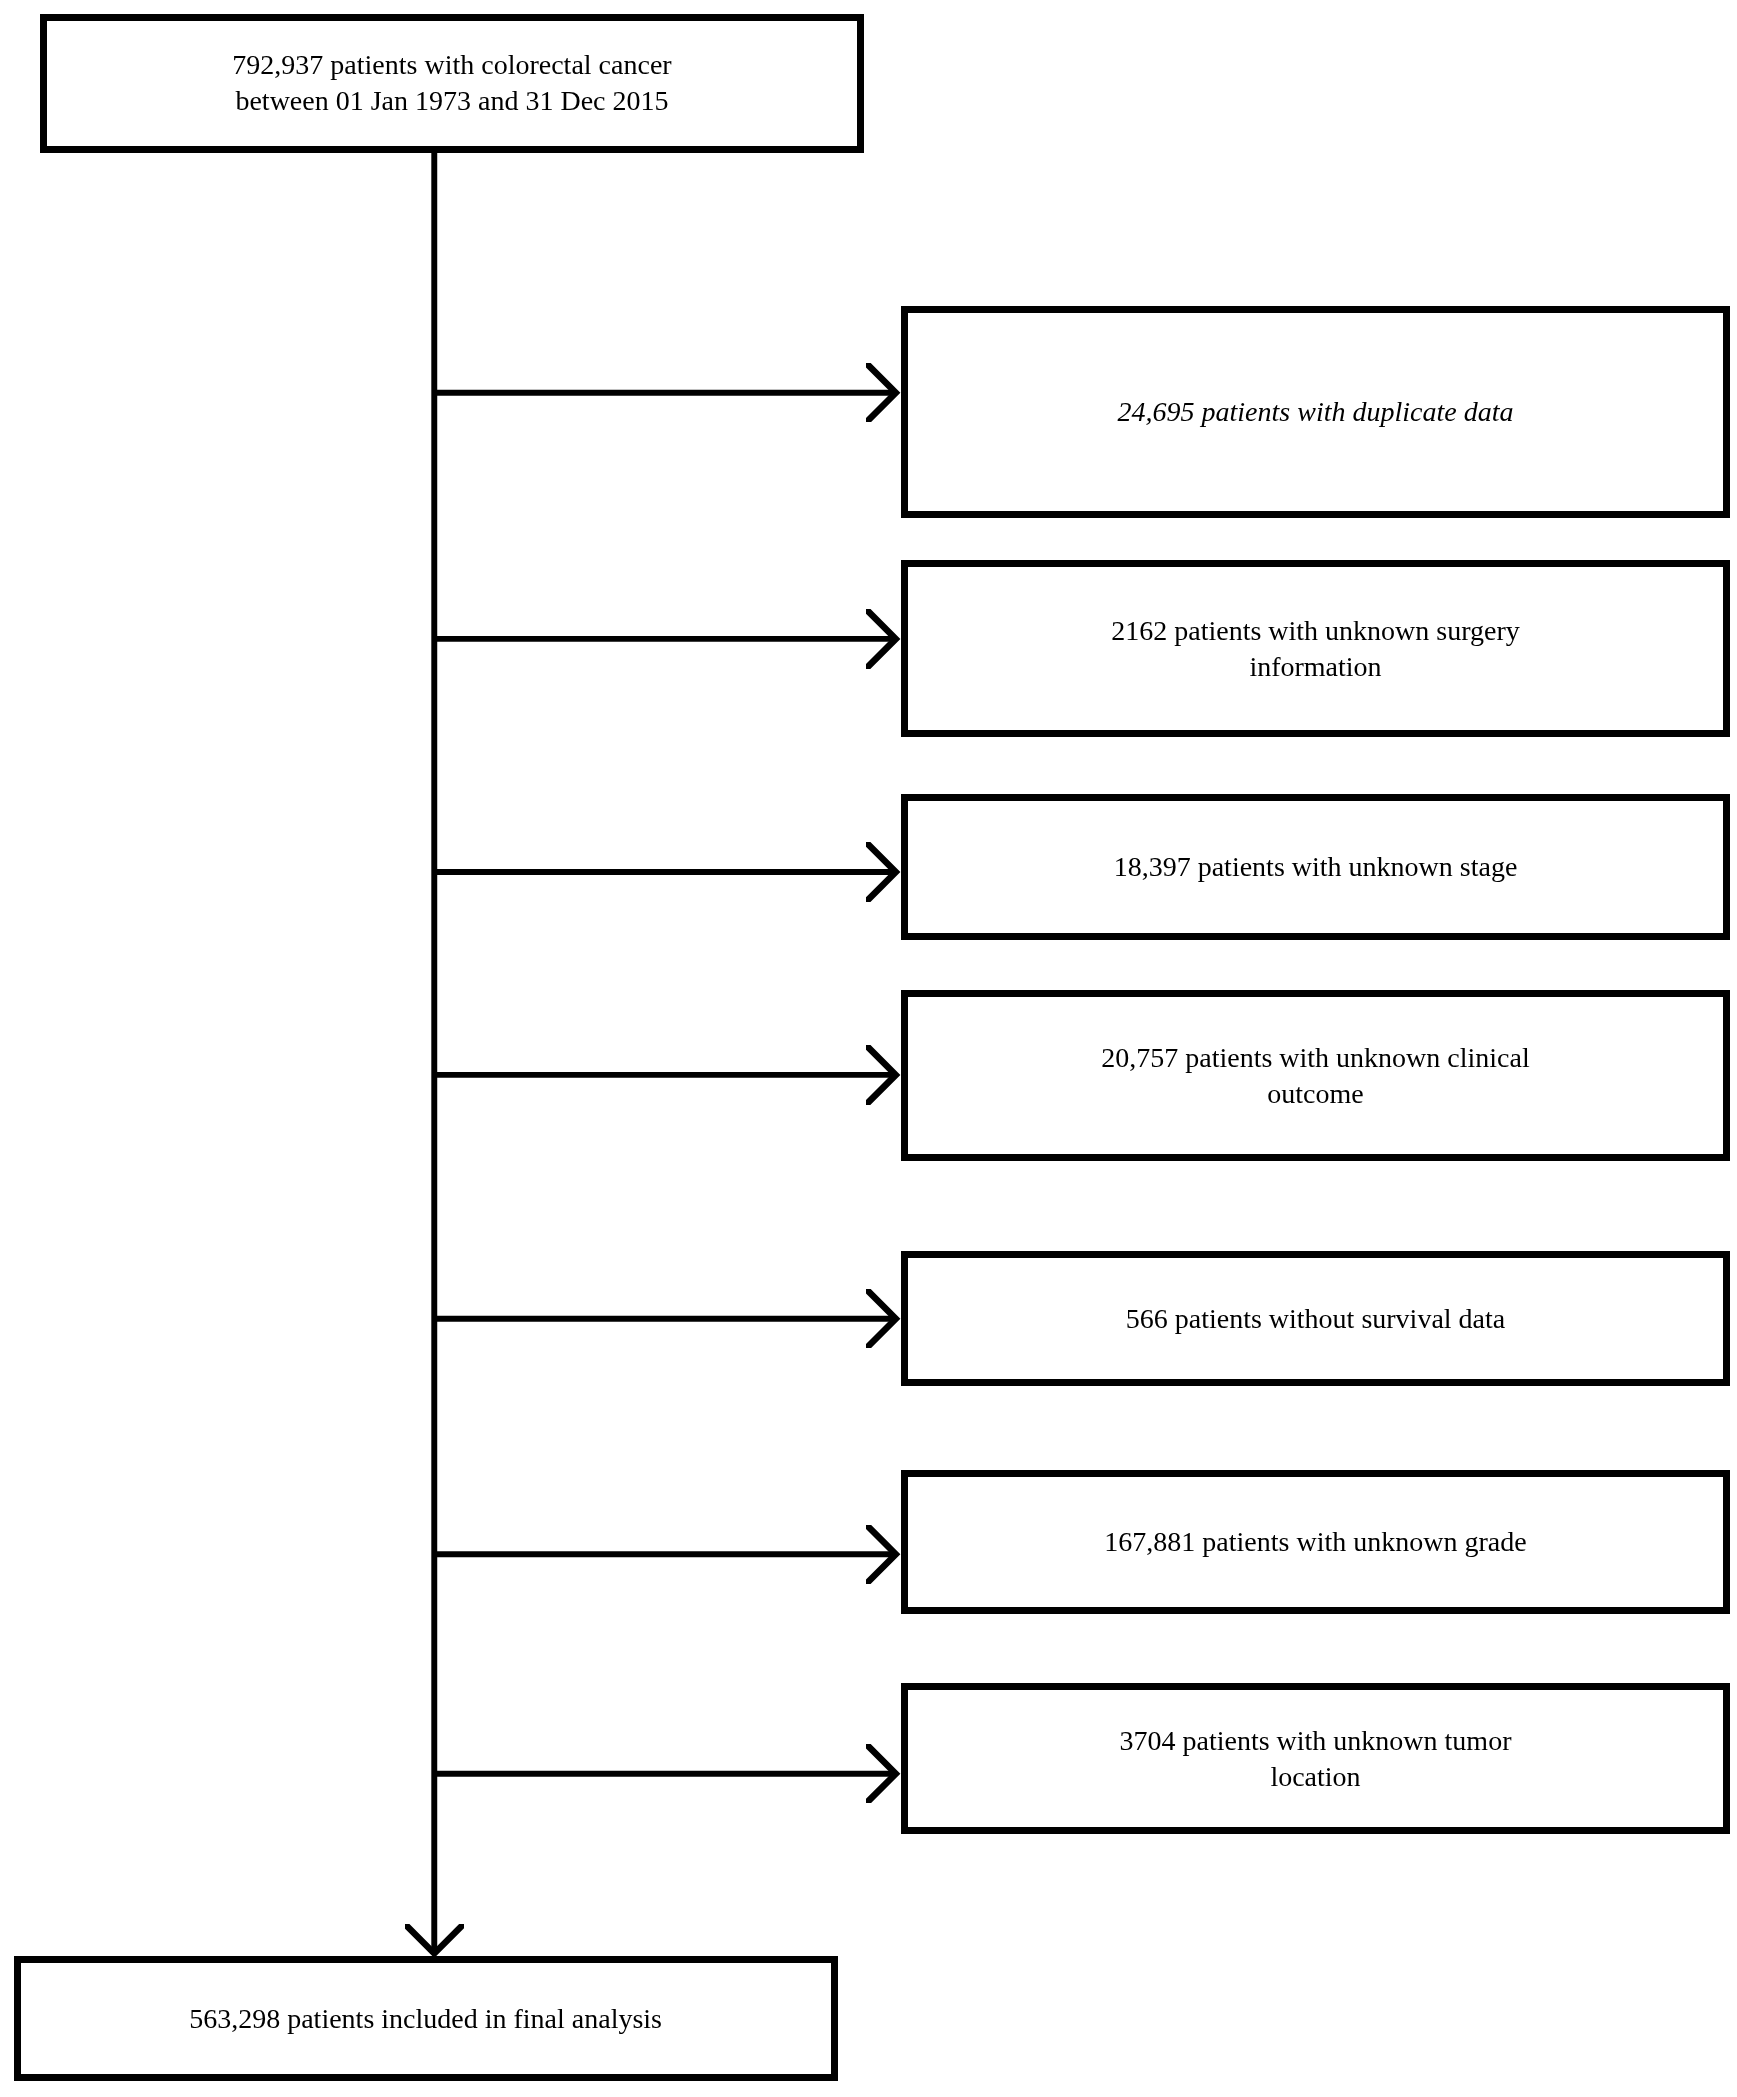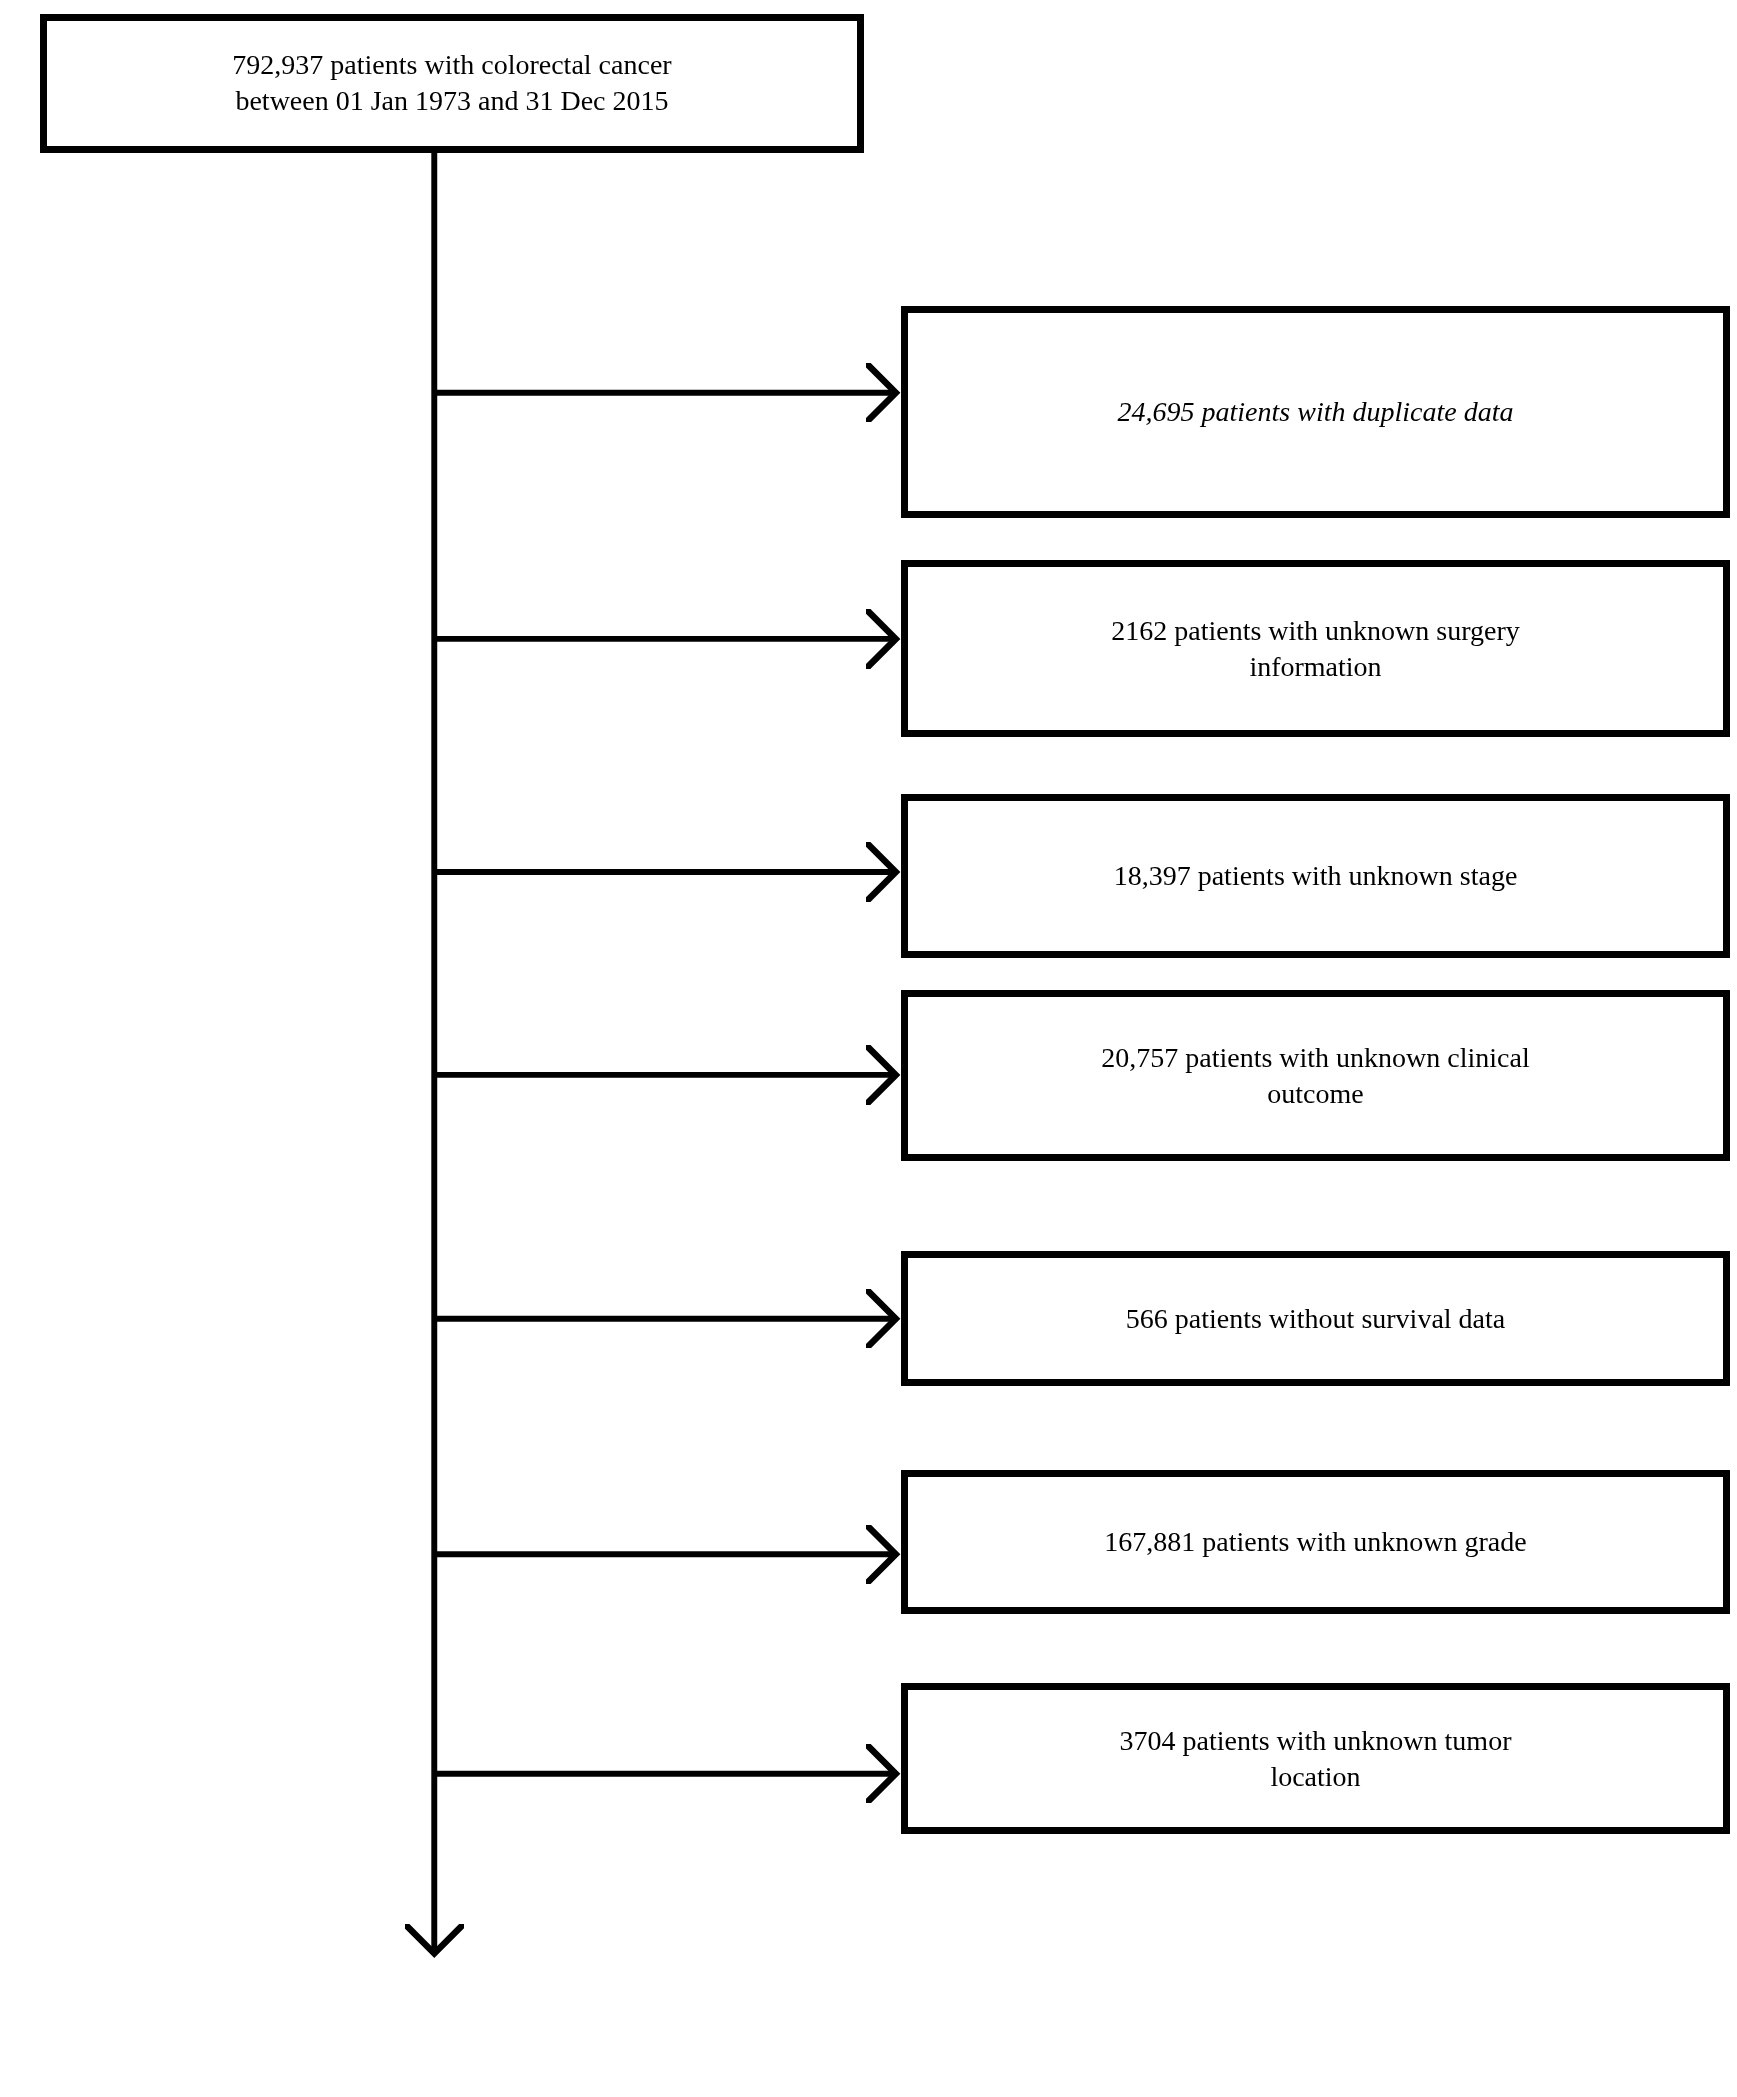"18,397 patients with unknown stage" div.box { height: 164px -> 146px }
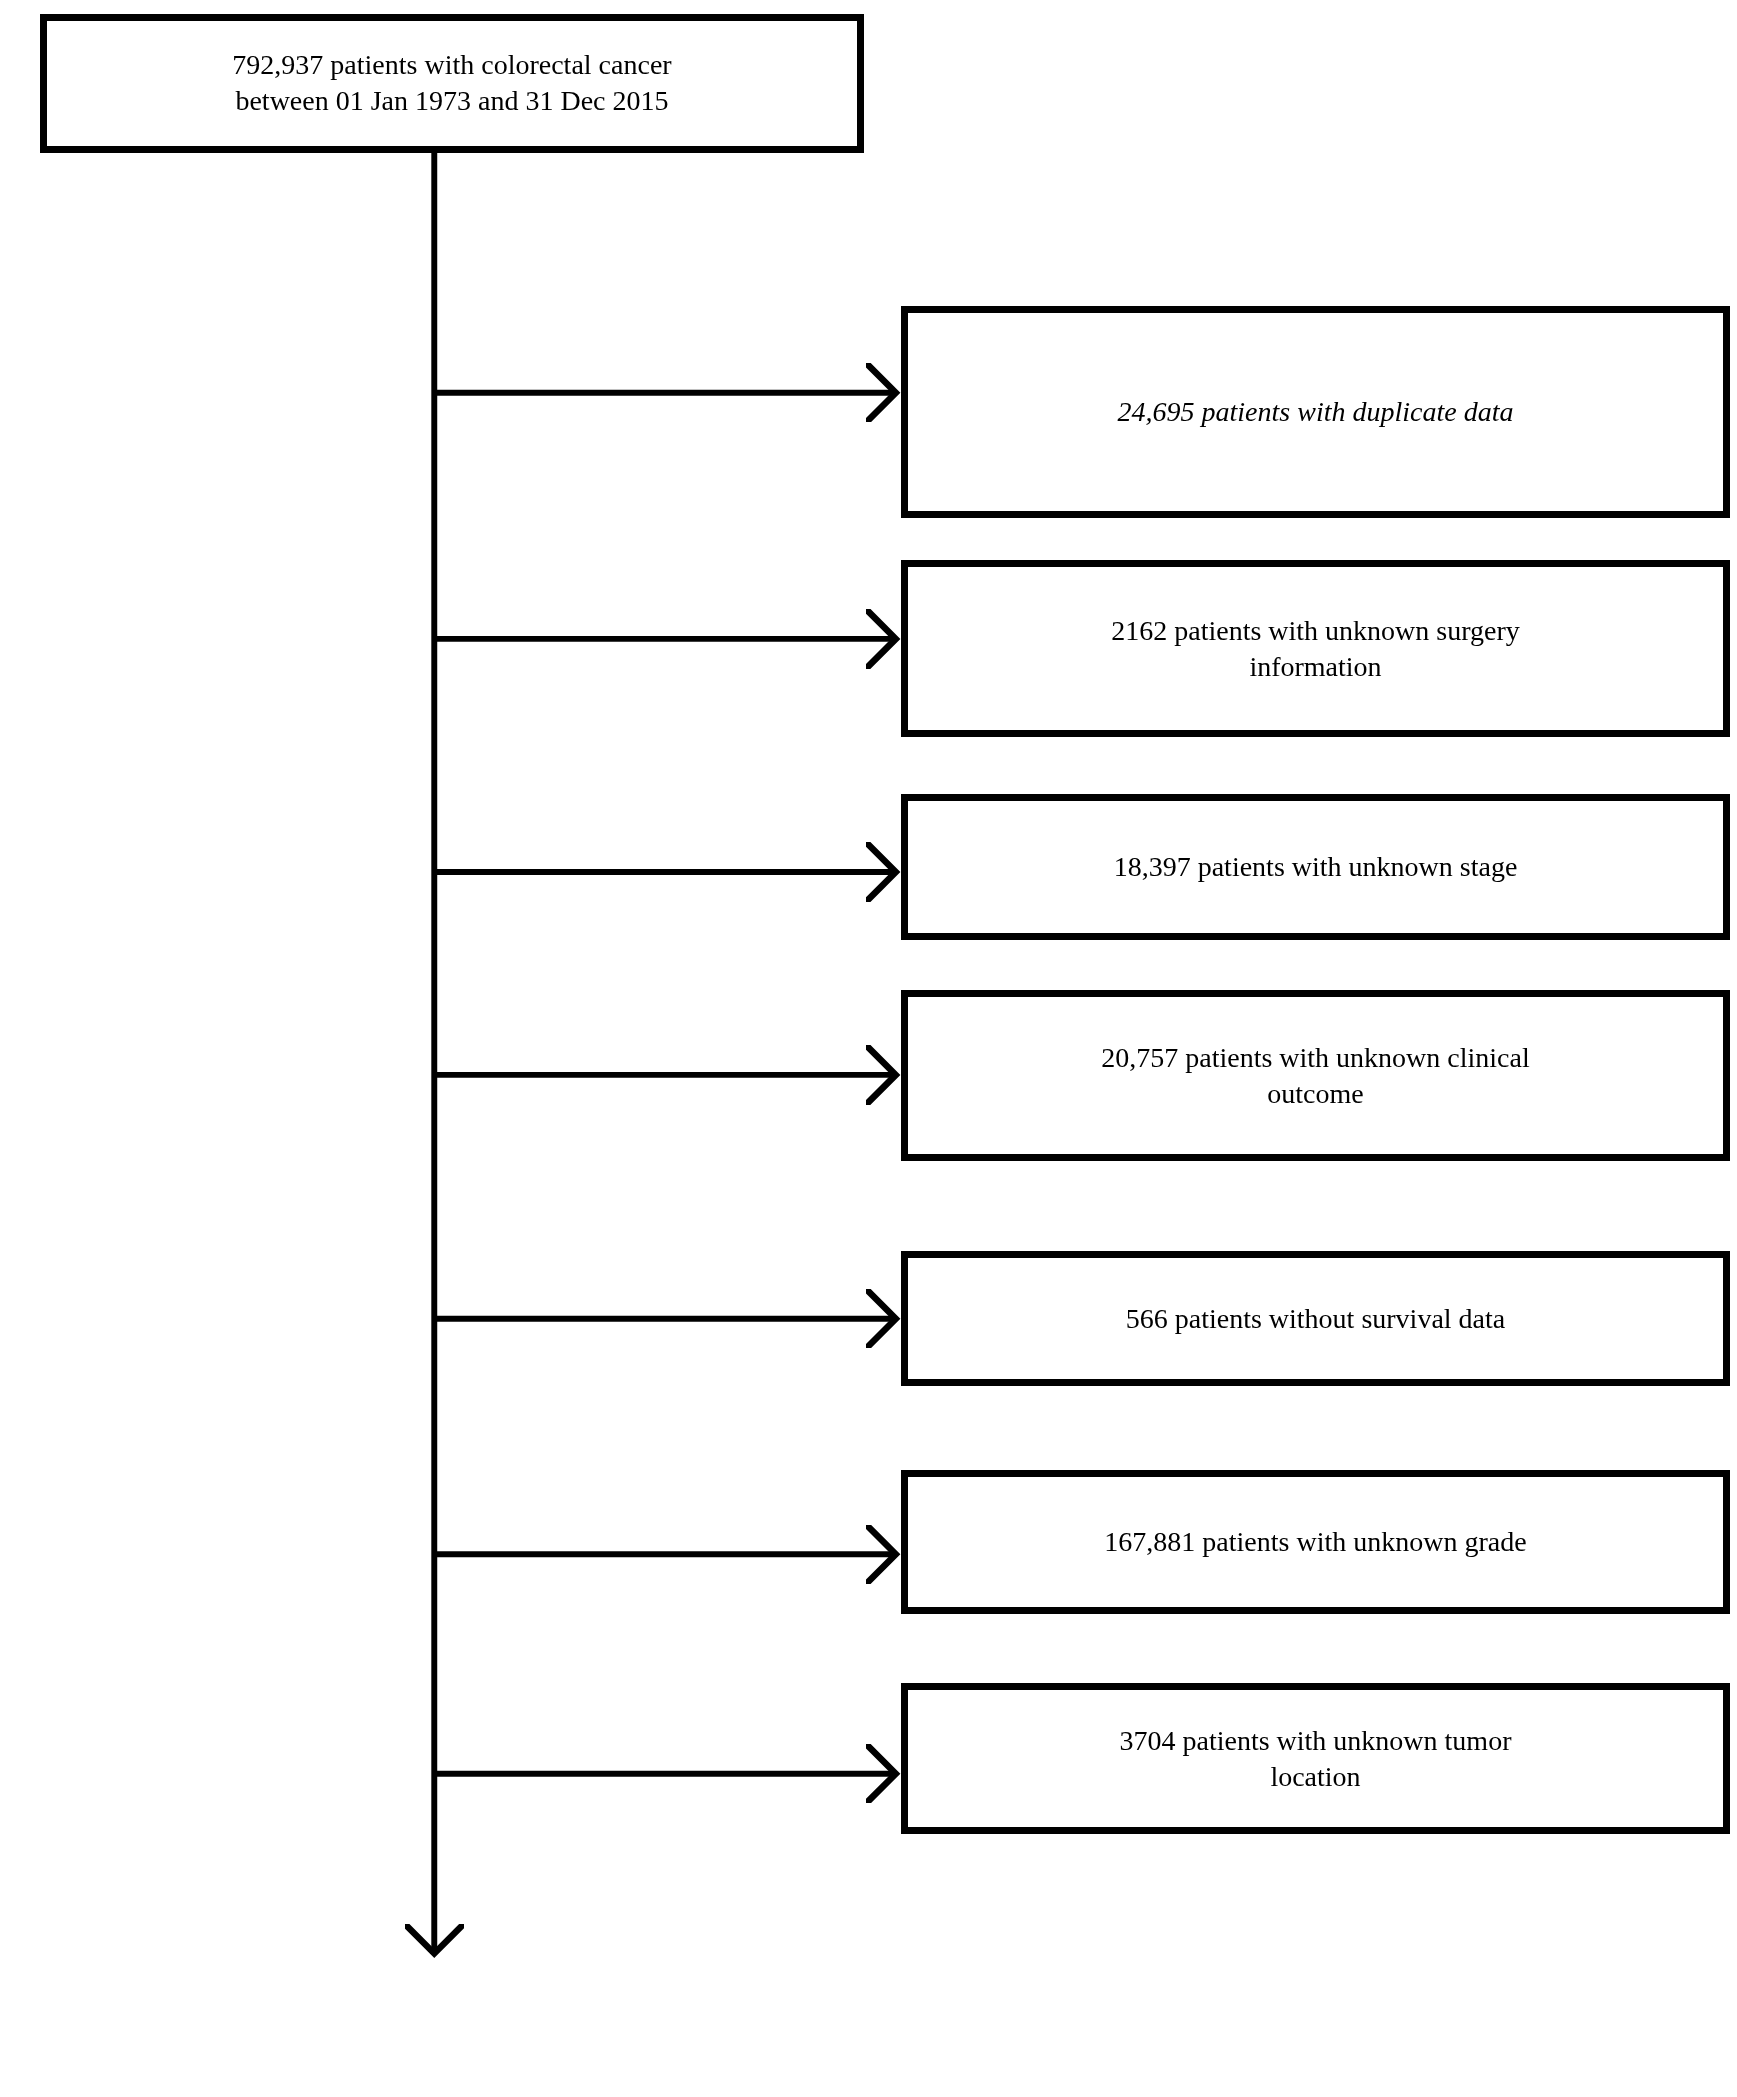"563,298 patients included in final" div.box { html: none -> <div> <span>563,298 patients included in final analysis</span> </div> }
